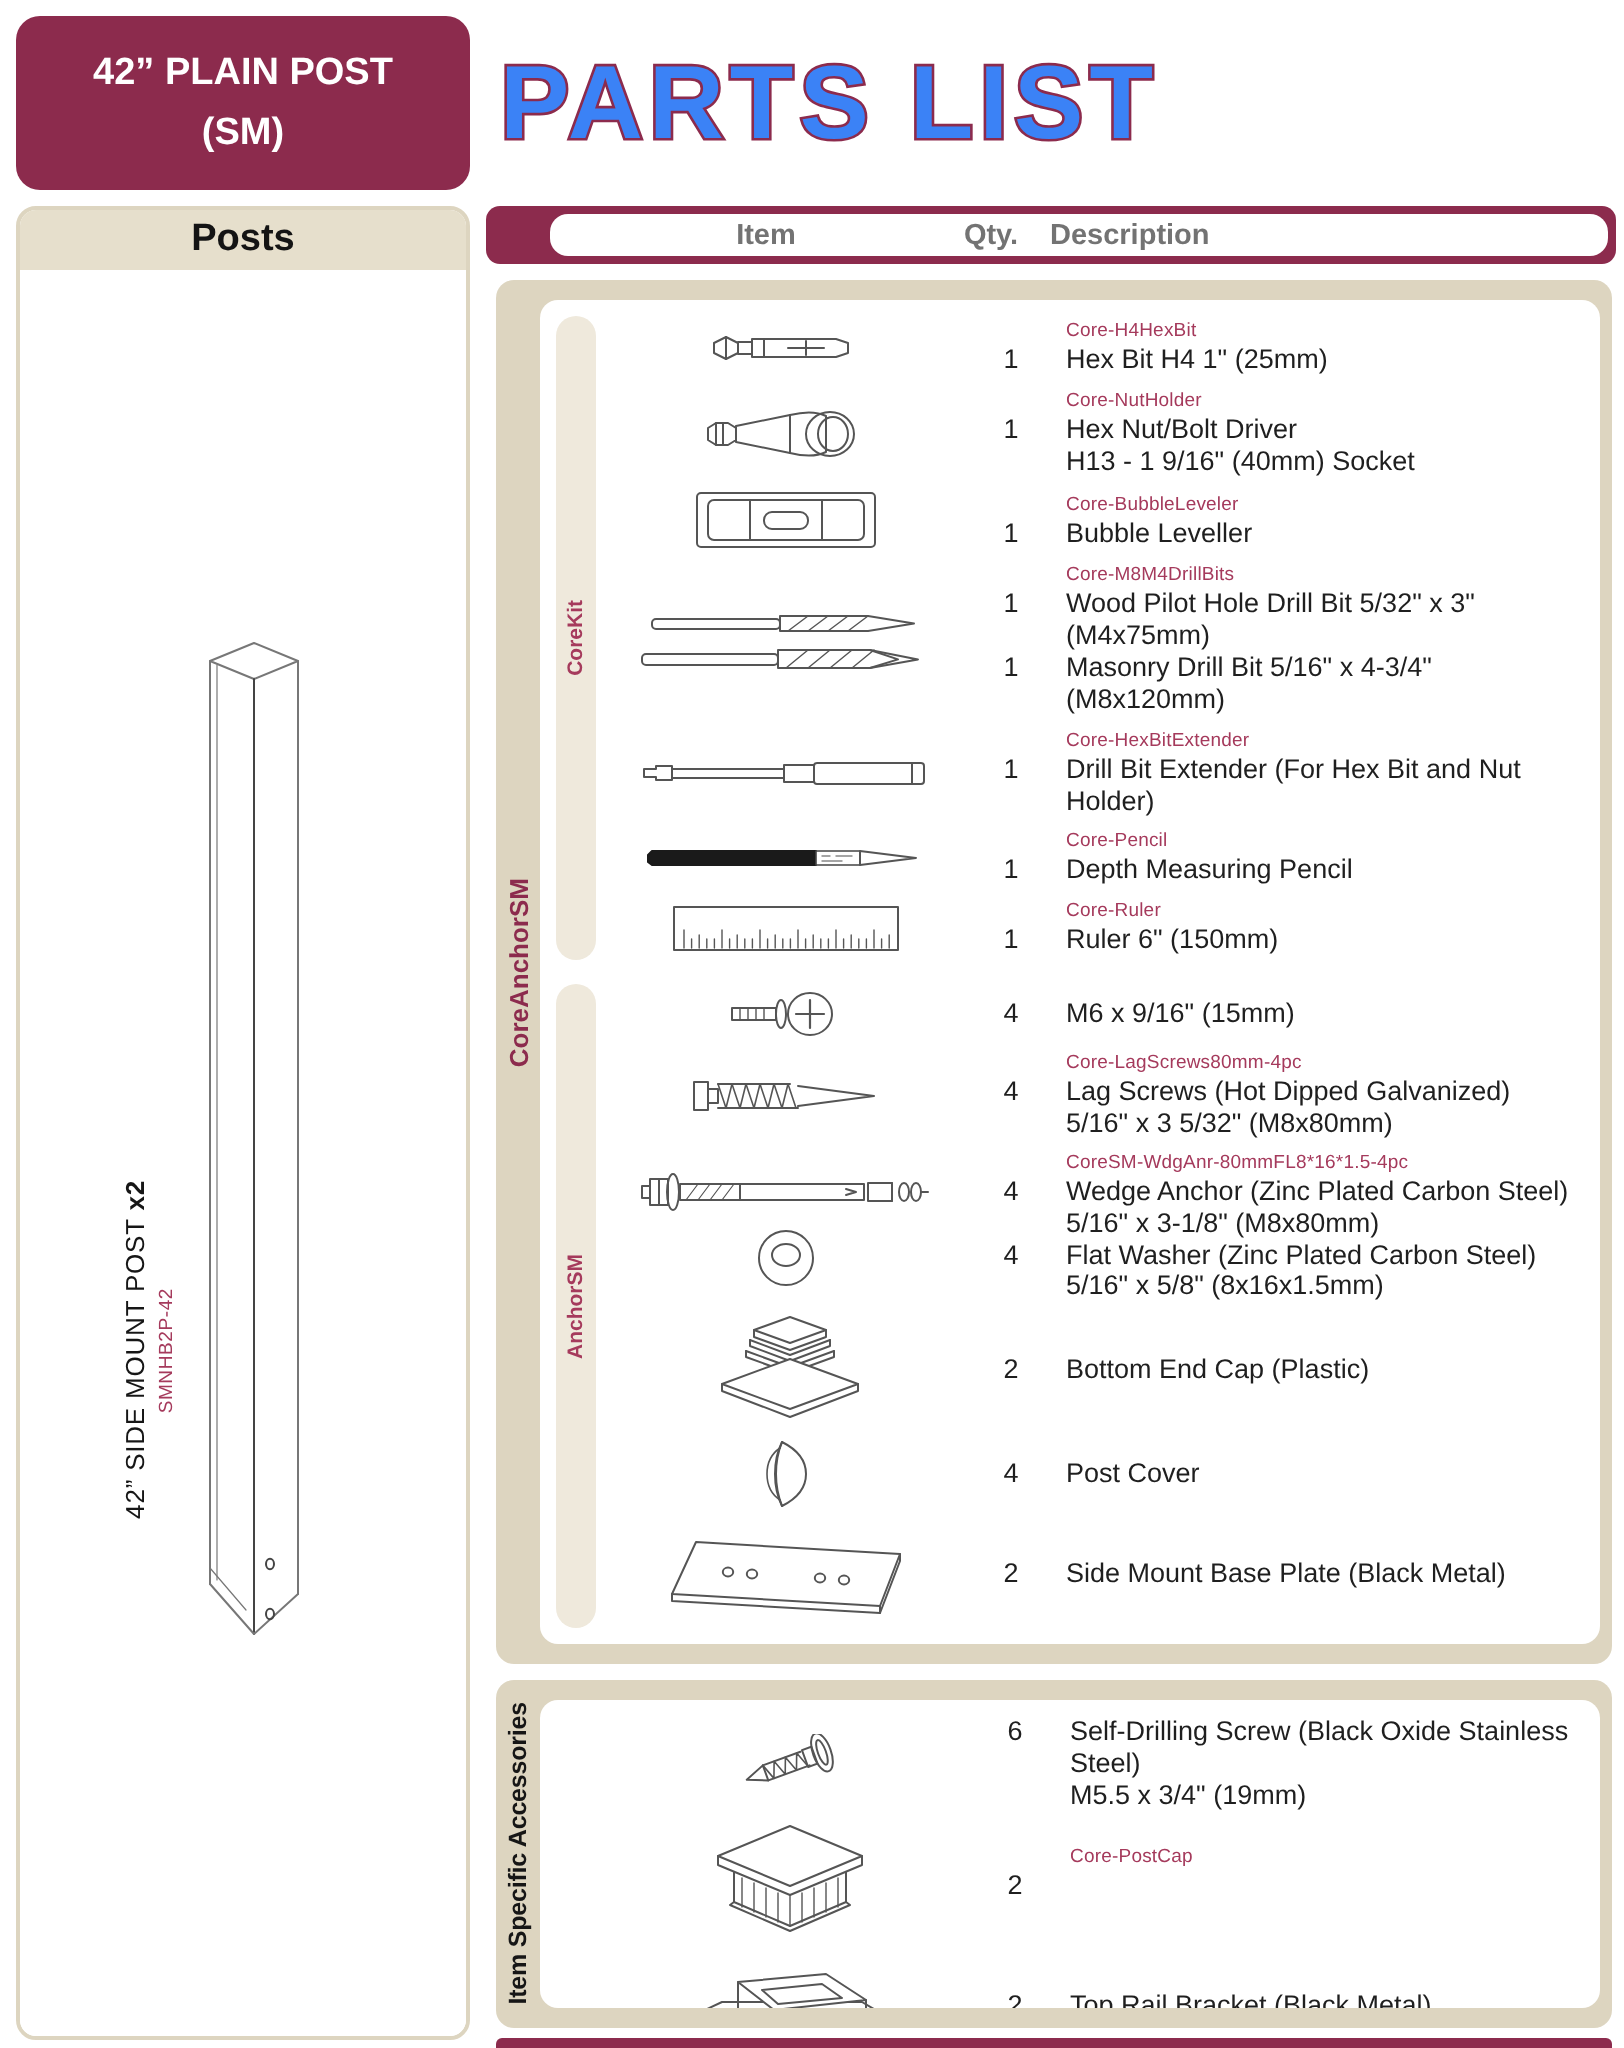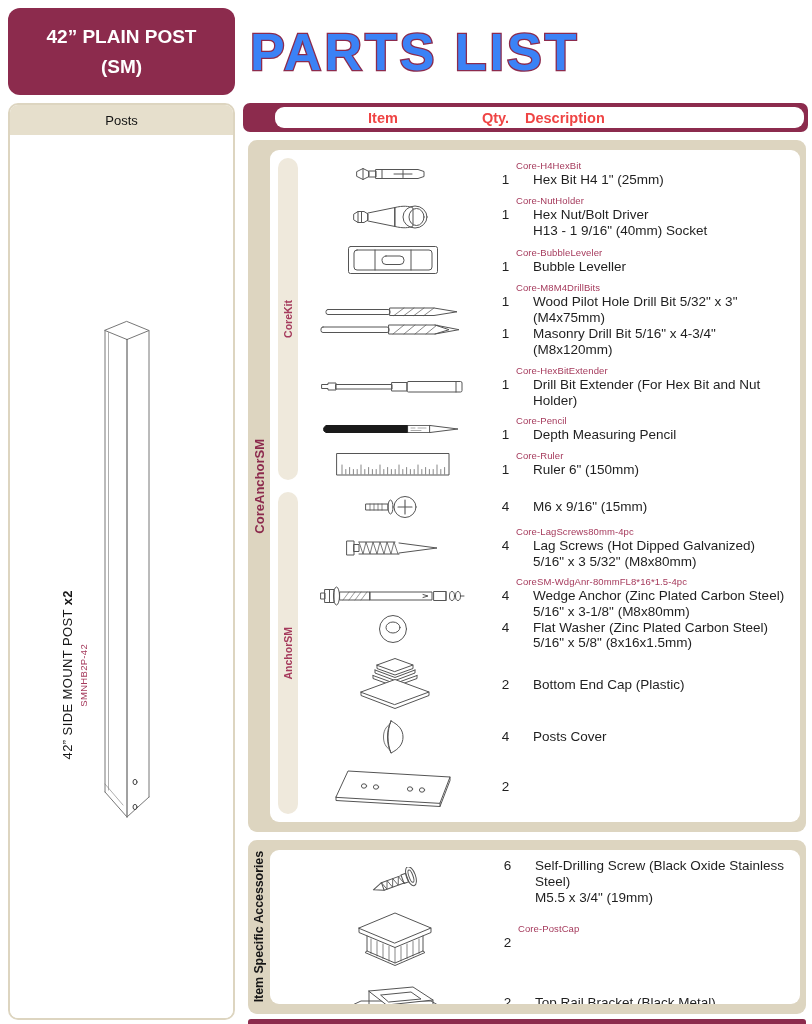"Posts" .posts-head { font-size: 13px -> 19px; font-weight: 400 -> 700 }
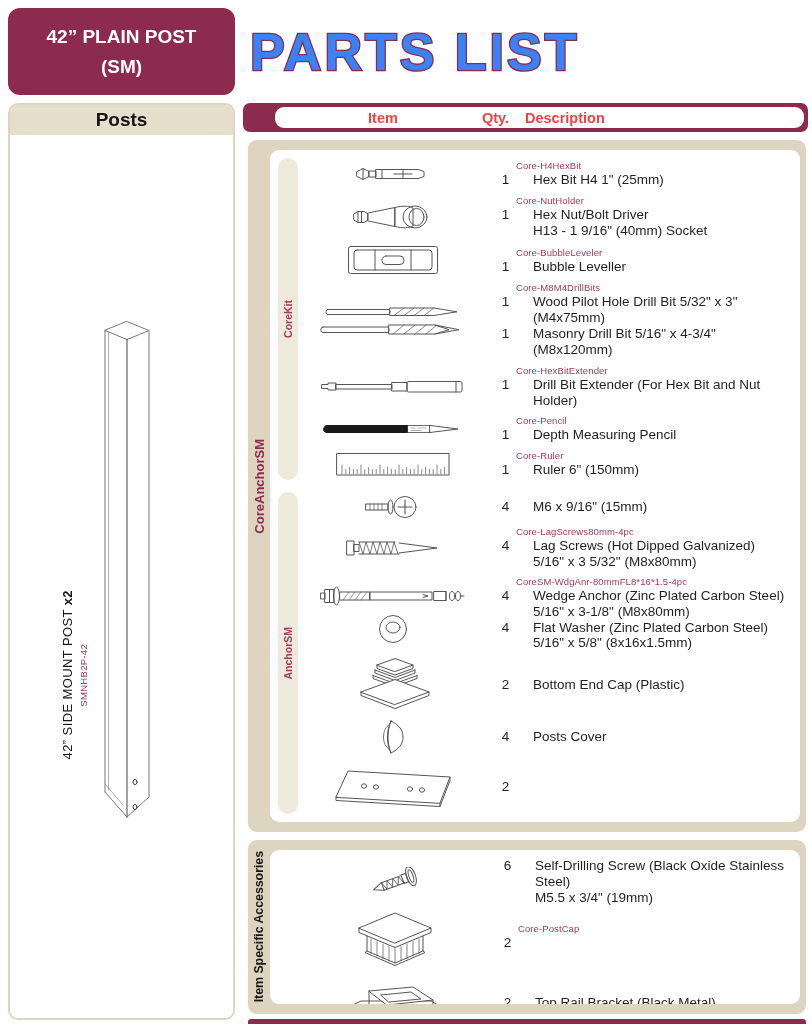"Item" .thead-inner { color: #ef4444 -> #737373 }
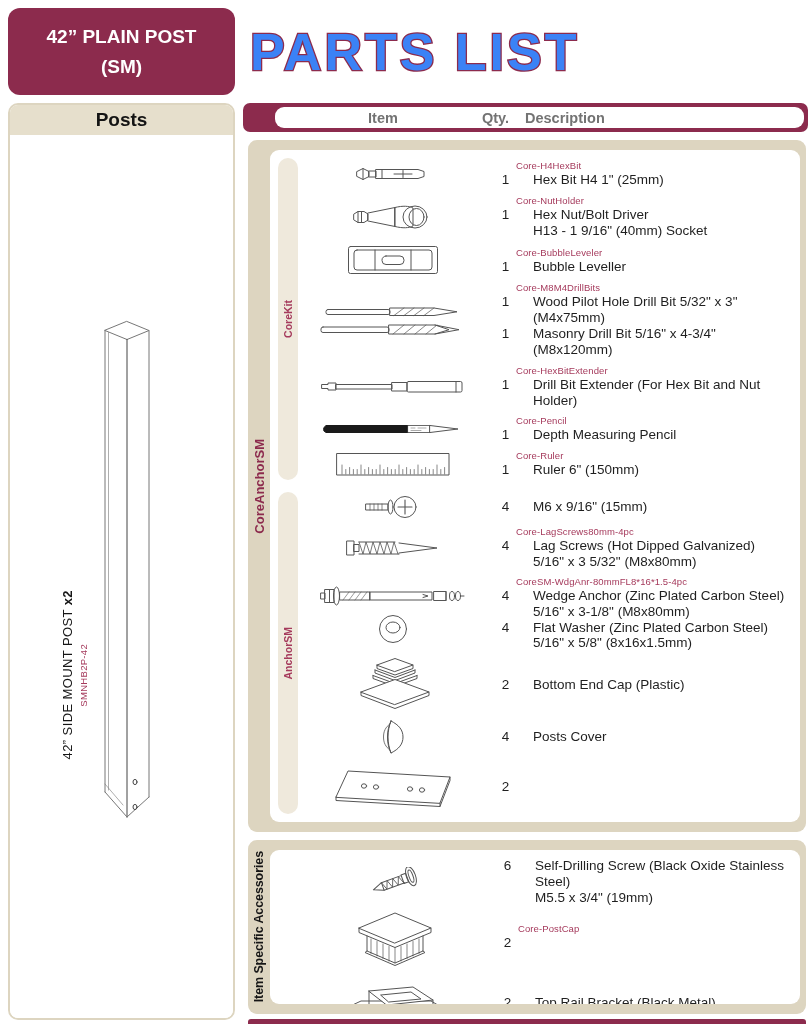"Core-H4HexBit" .code { margin-left: 38px -> 55px }
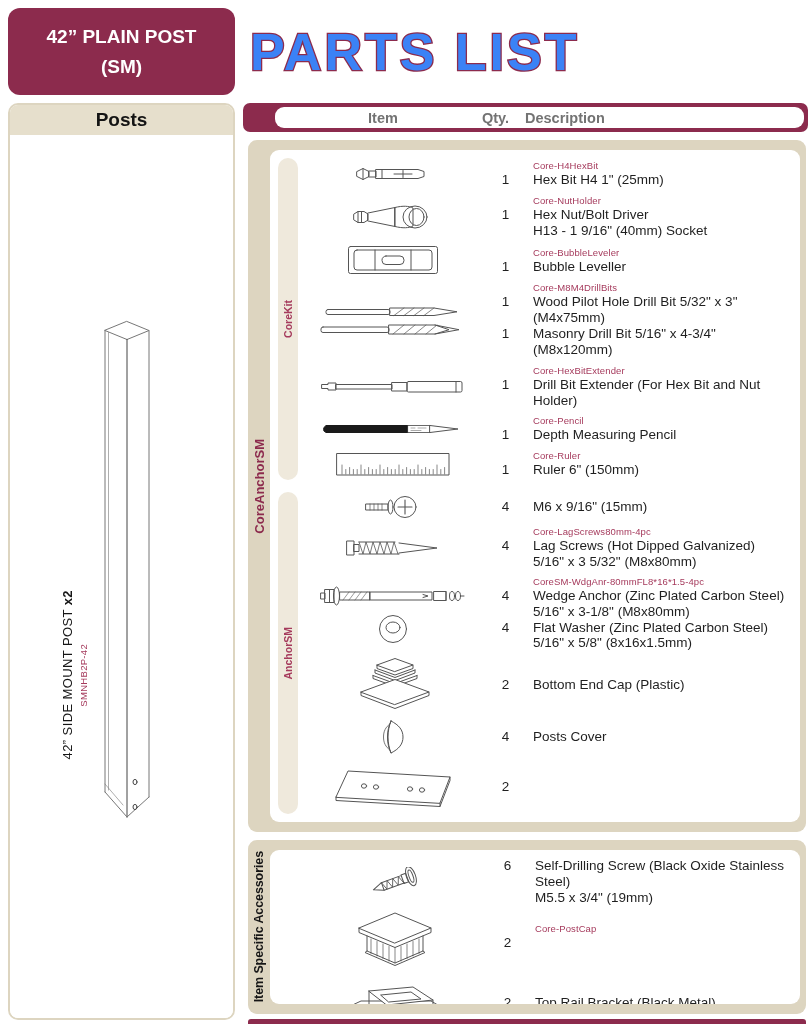"Posts Cover" div { text: Posts -> Post }
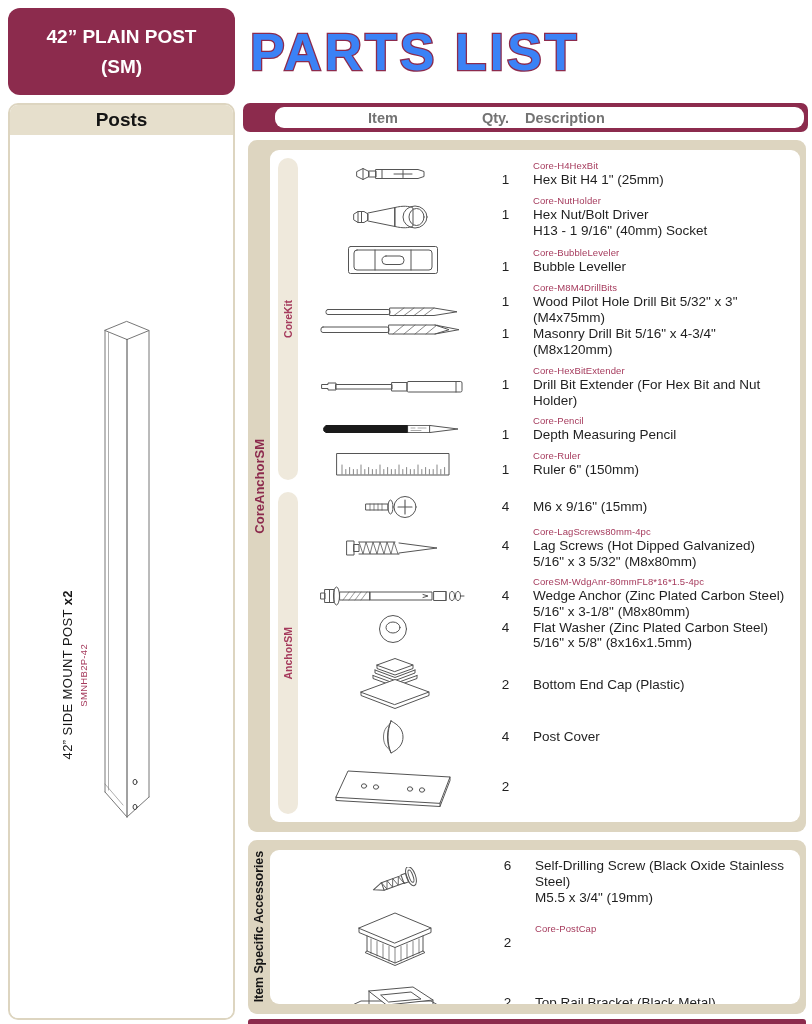"Side Mount Base Plate (Black" div.lines { html: none -> <div> <div>Side Mount Base Plate (Black Metal)</div> </div> }
